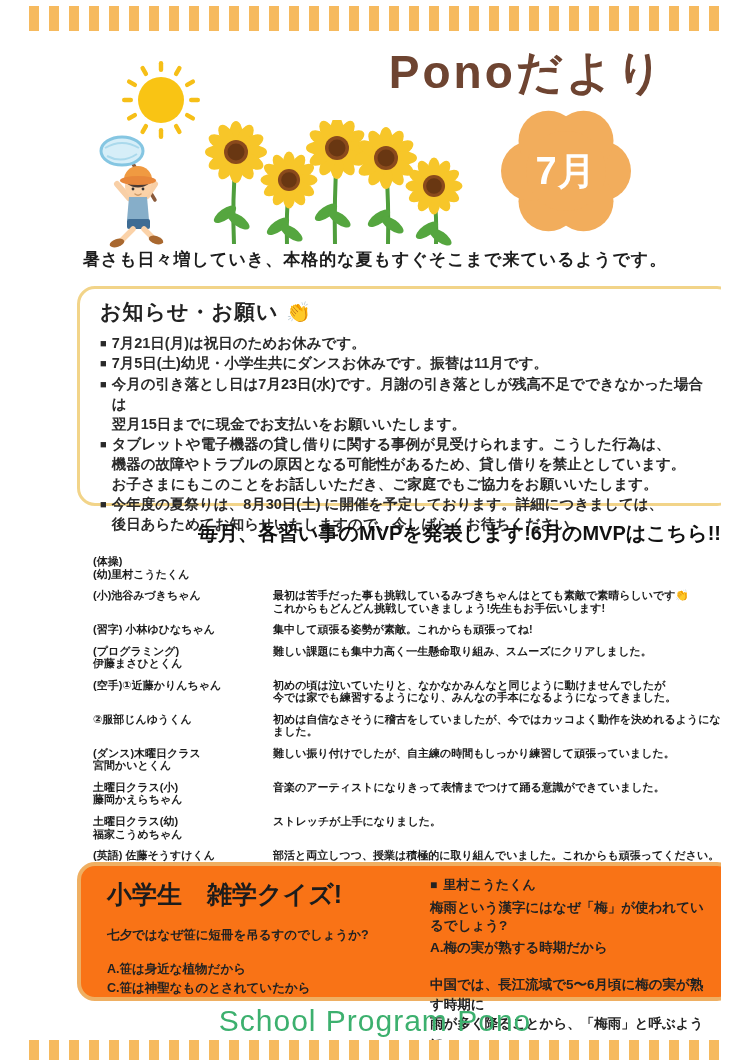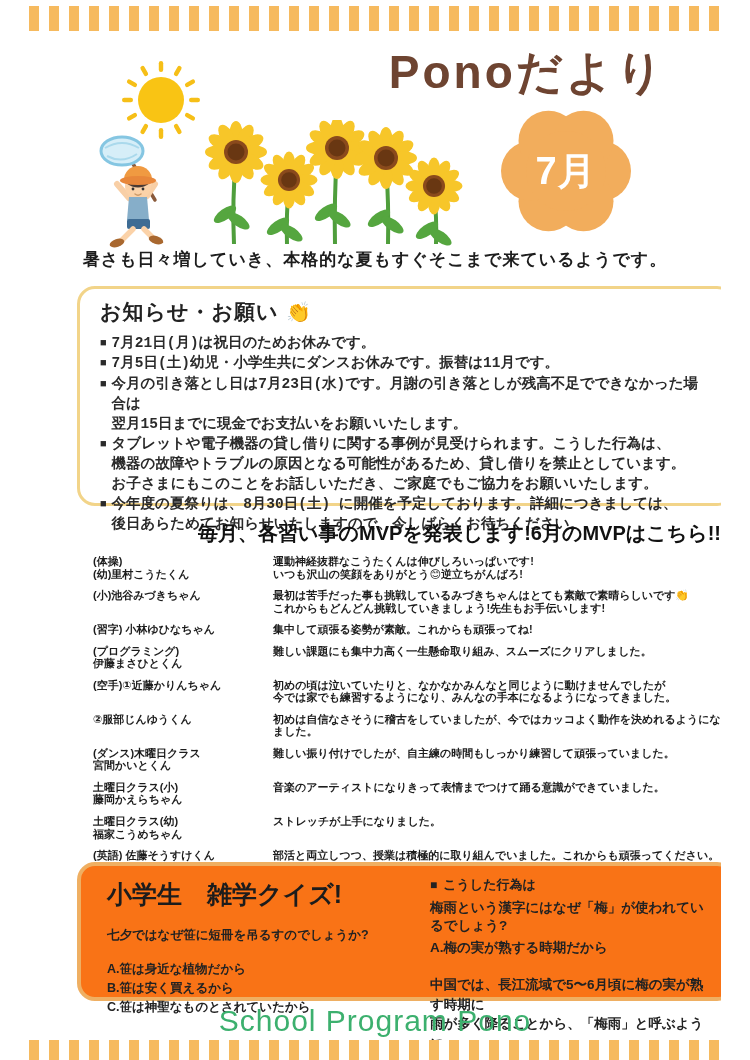"お知らせ・お願い" .notice-box { font-family: Liberation Mono, monospace -> none }
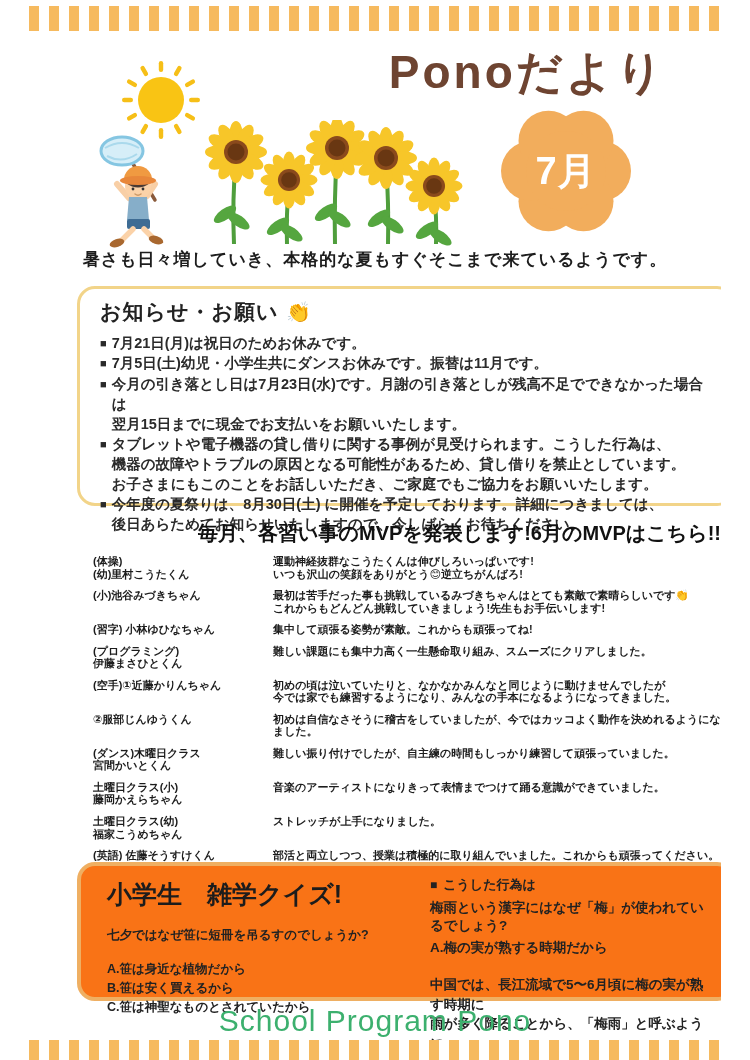"運動神経抜群なこうたくんは伸びしろいっぱいです!" div.mvp-comment { html: <div>運動神経抜群なこうたくんは伸びしろいっぱいです! いつも沢山の笑顔をありがとう😊逆立ちがんばろ!</div> -> none }
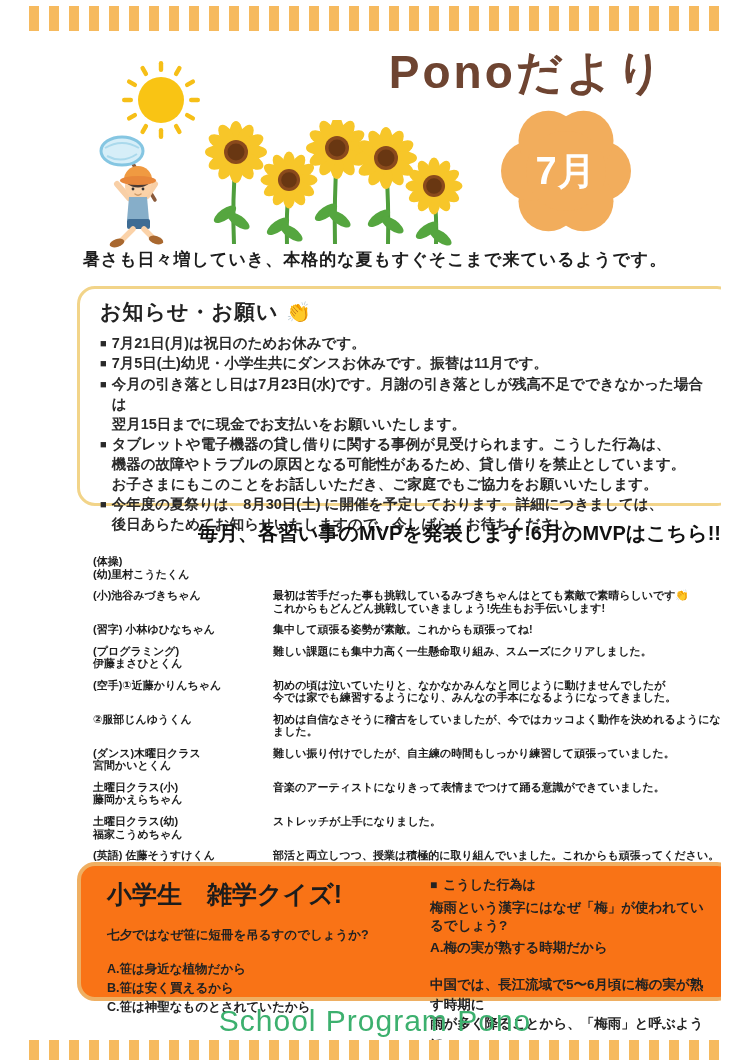"こうした行為は" span { text: こうした行為は -> 里村こうたくん }
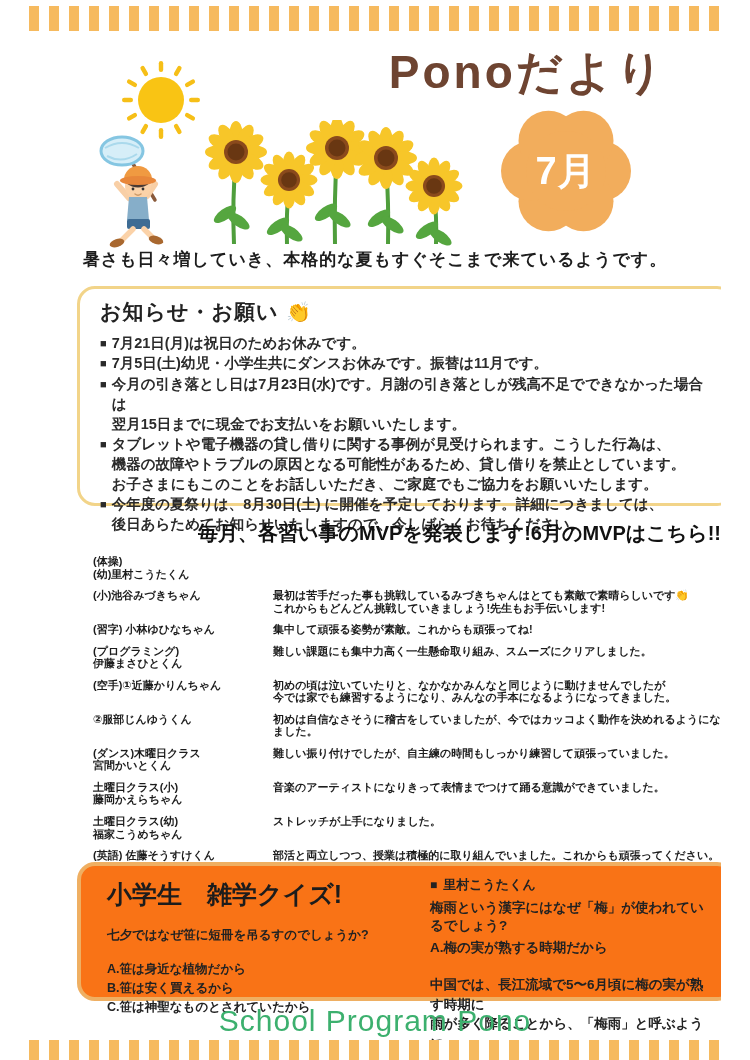"B.笹は安く買えるから" li.quiz-option { html: <li>B.笹は安く買えるから</li> -> none }
